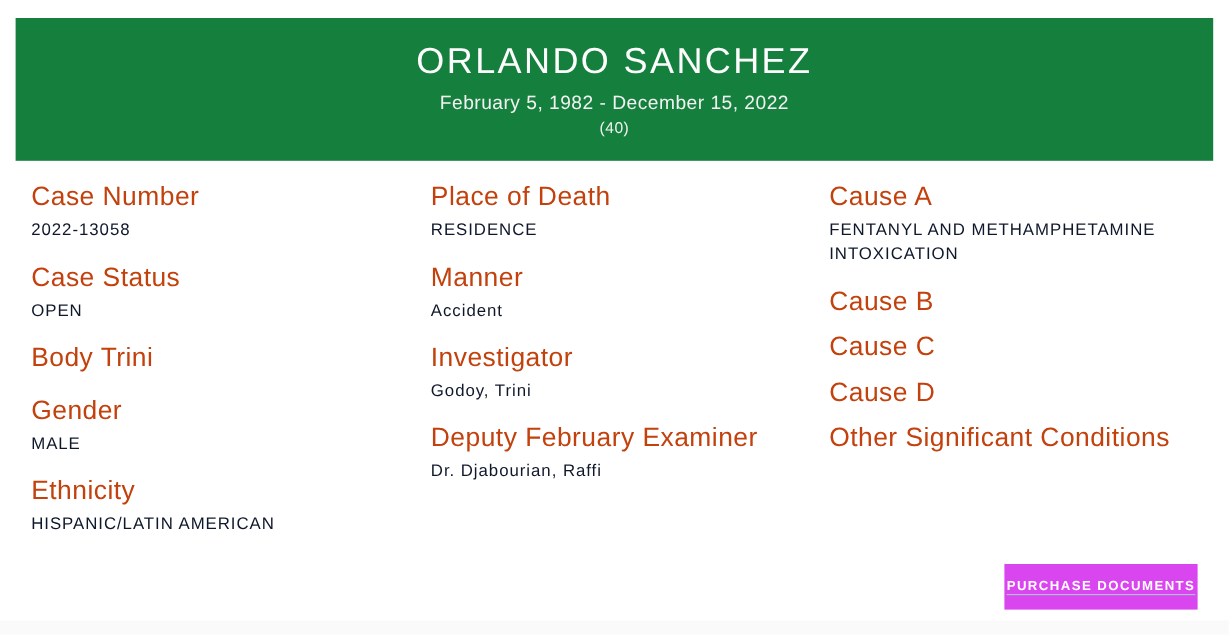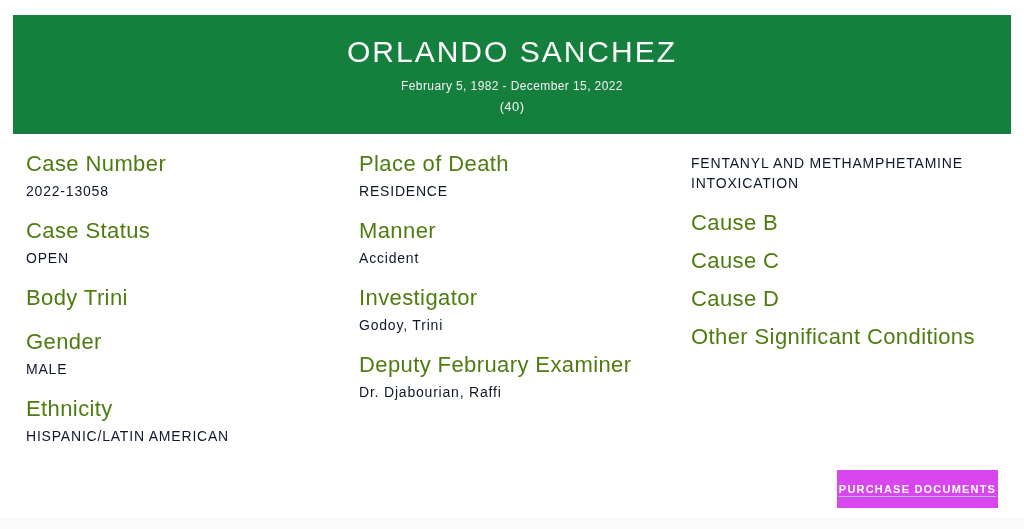"February 5, 1982 - December" .banner-dates { font-size: 12px -> 16px }
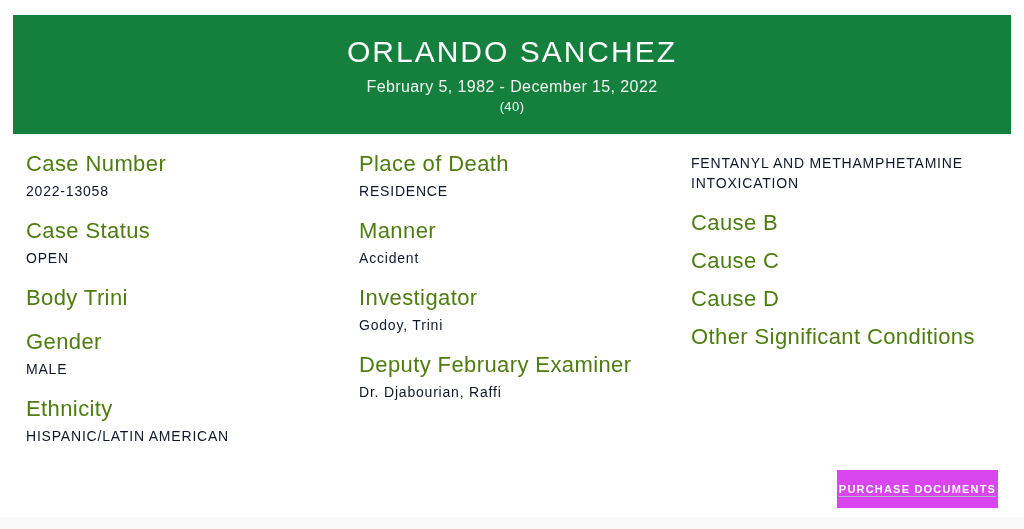"Case Number" .field-label { color: #4d7c0f -> #c2410c }
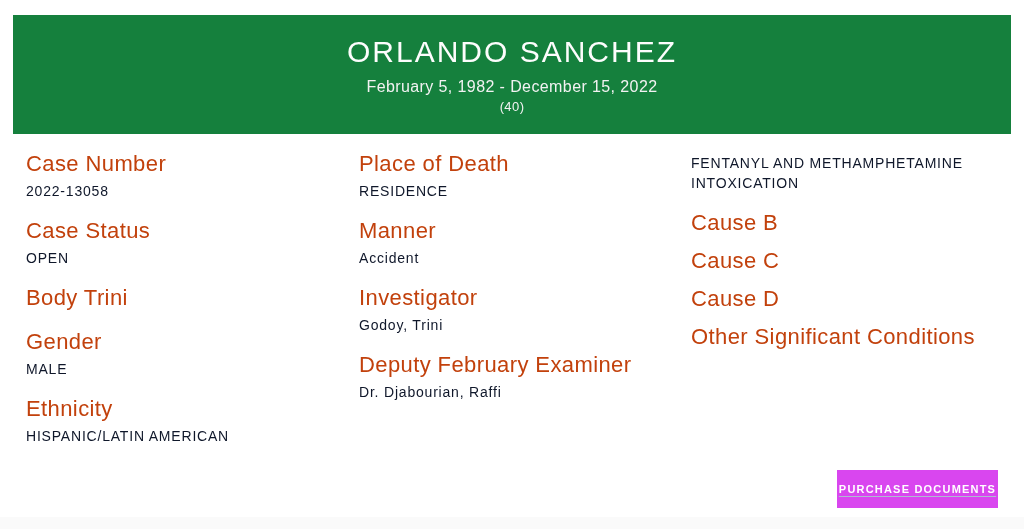"Cause A" div.field-label { html: none -> <div>Cause A</div> }
